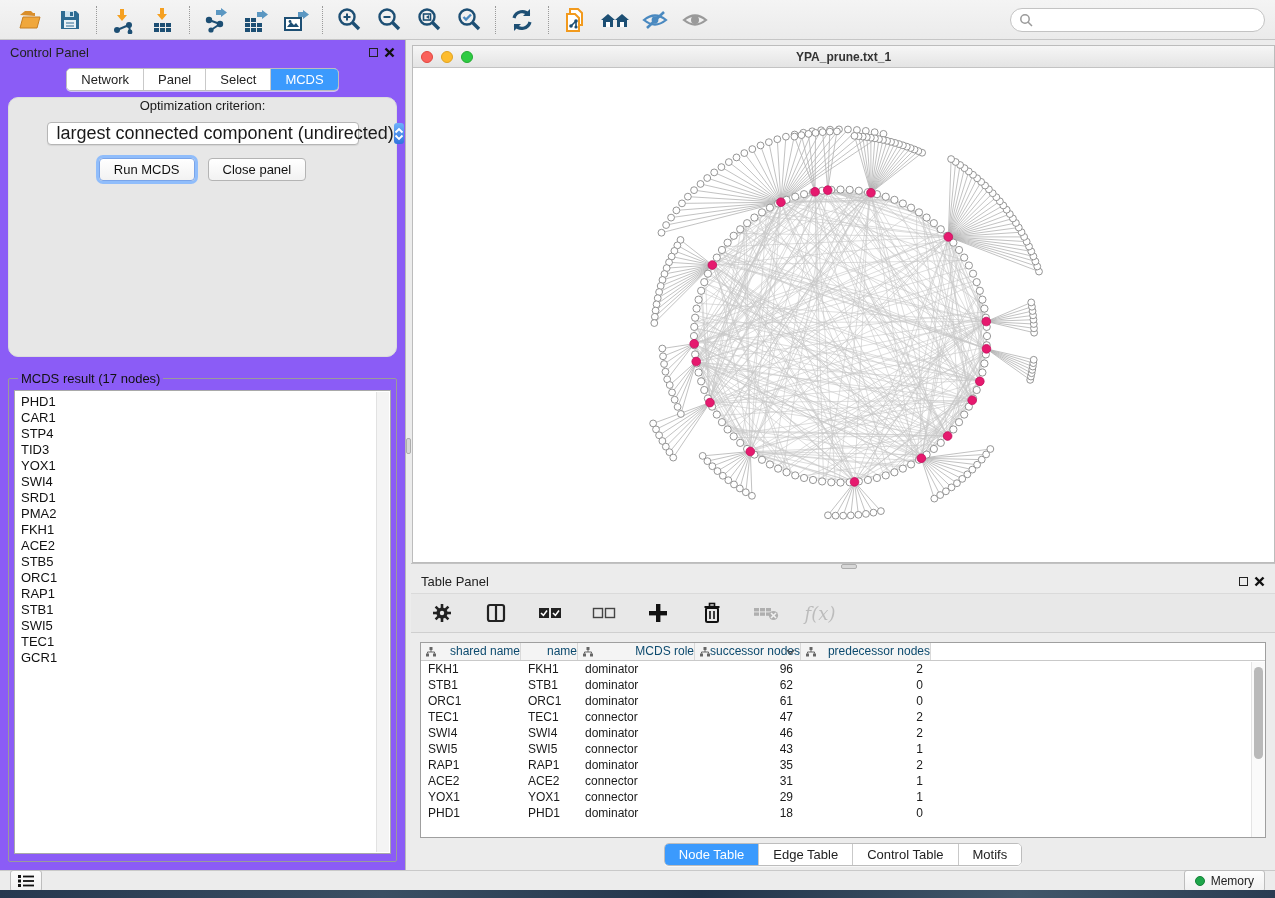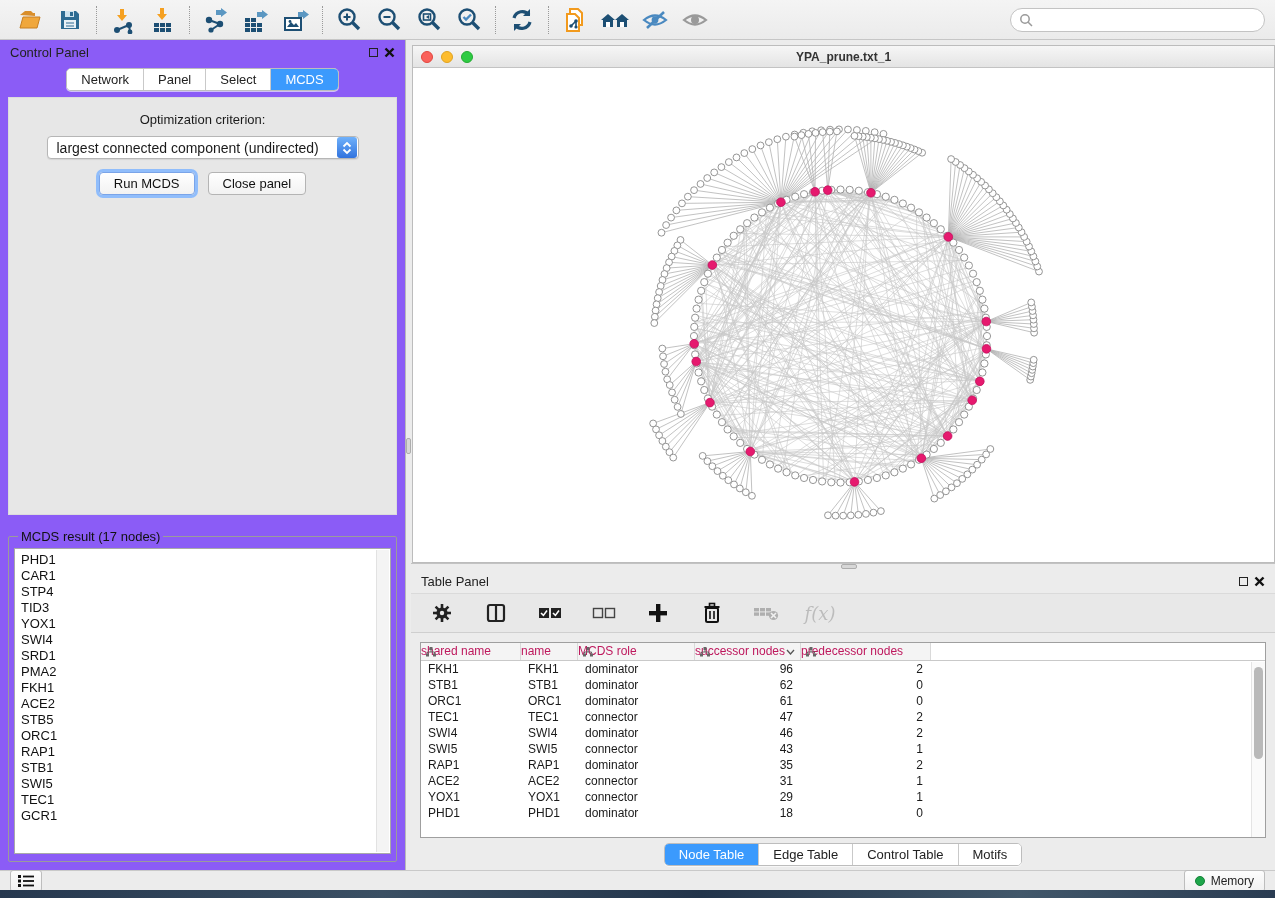"Optimization criterion:" .cp-inset { border-radius: 0 -> 10px; height: 418px -> 260px; padding-top: 14px -> none }
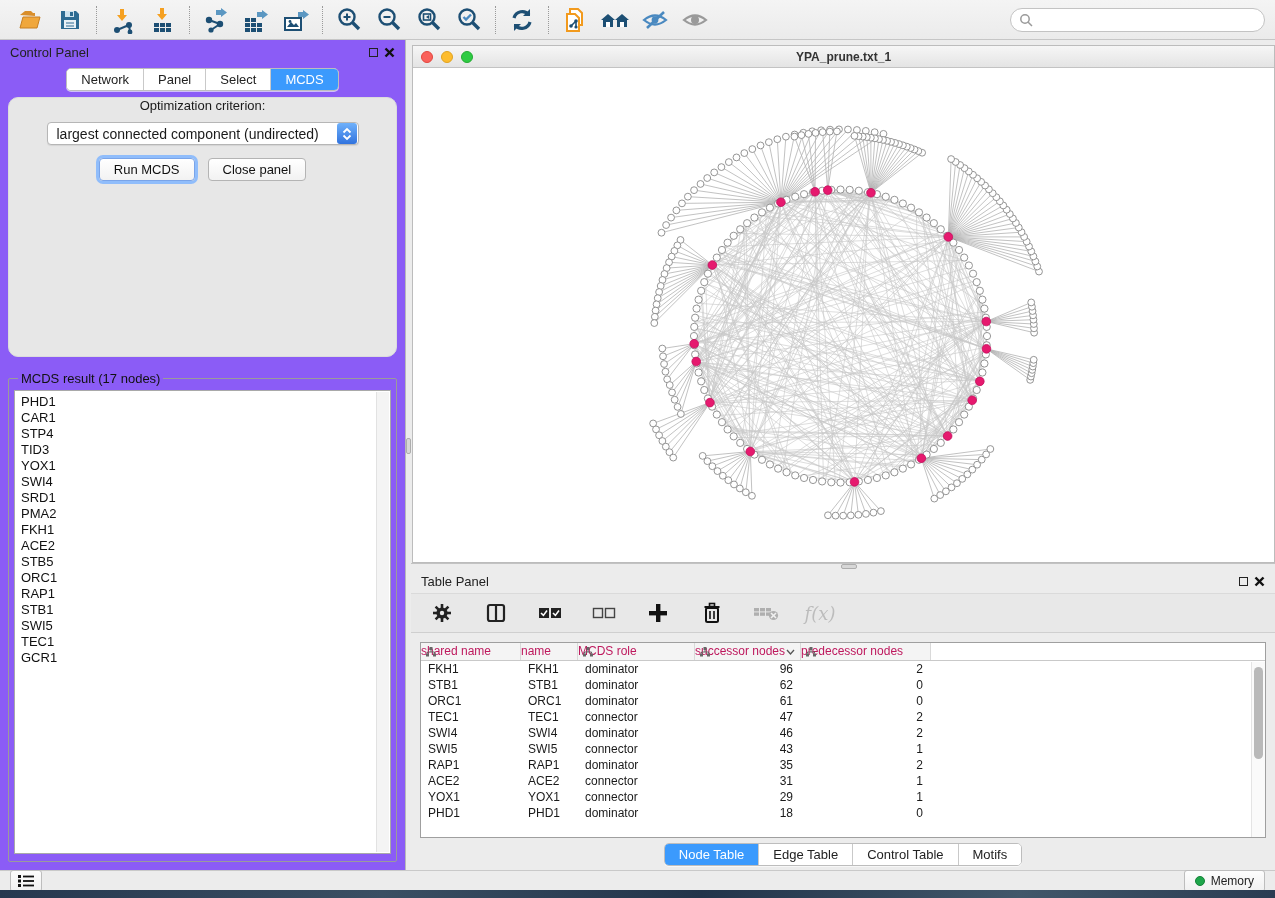"largest connected component (undirected)" .dropdown .dd-text { font-size: 14px -> 18px }
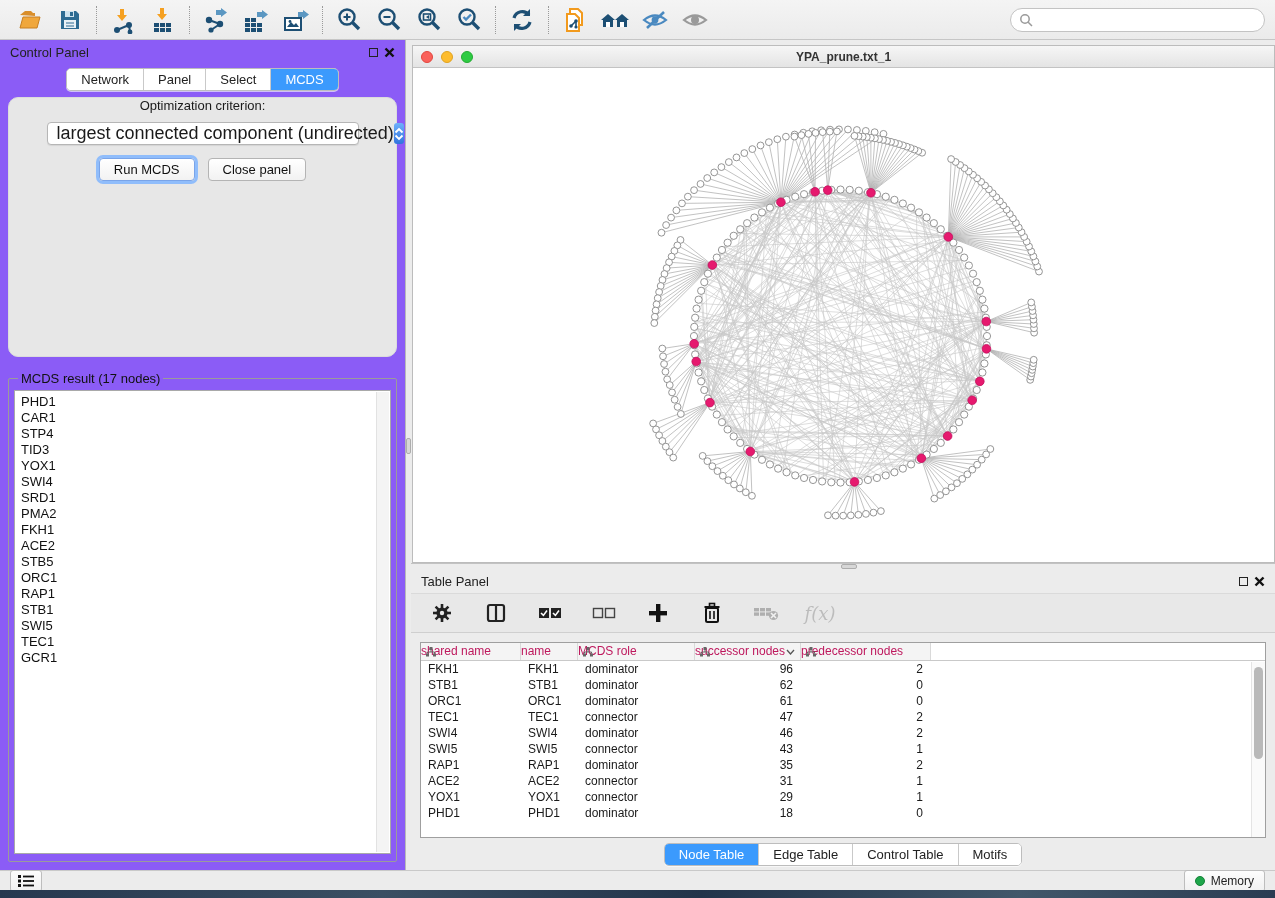"shared name" .hcell { color: #be185d -> #0c4a6e; text-align: left -> right }
